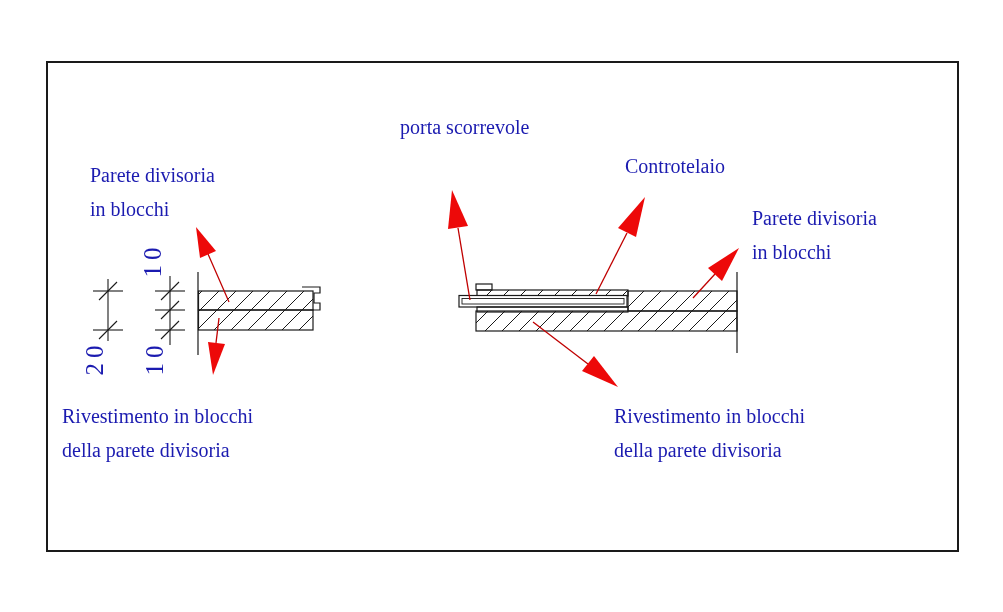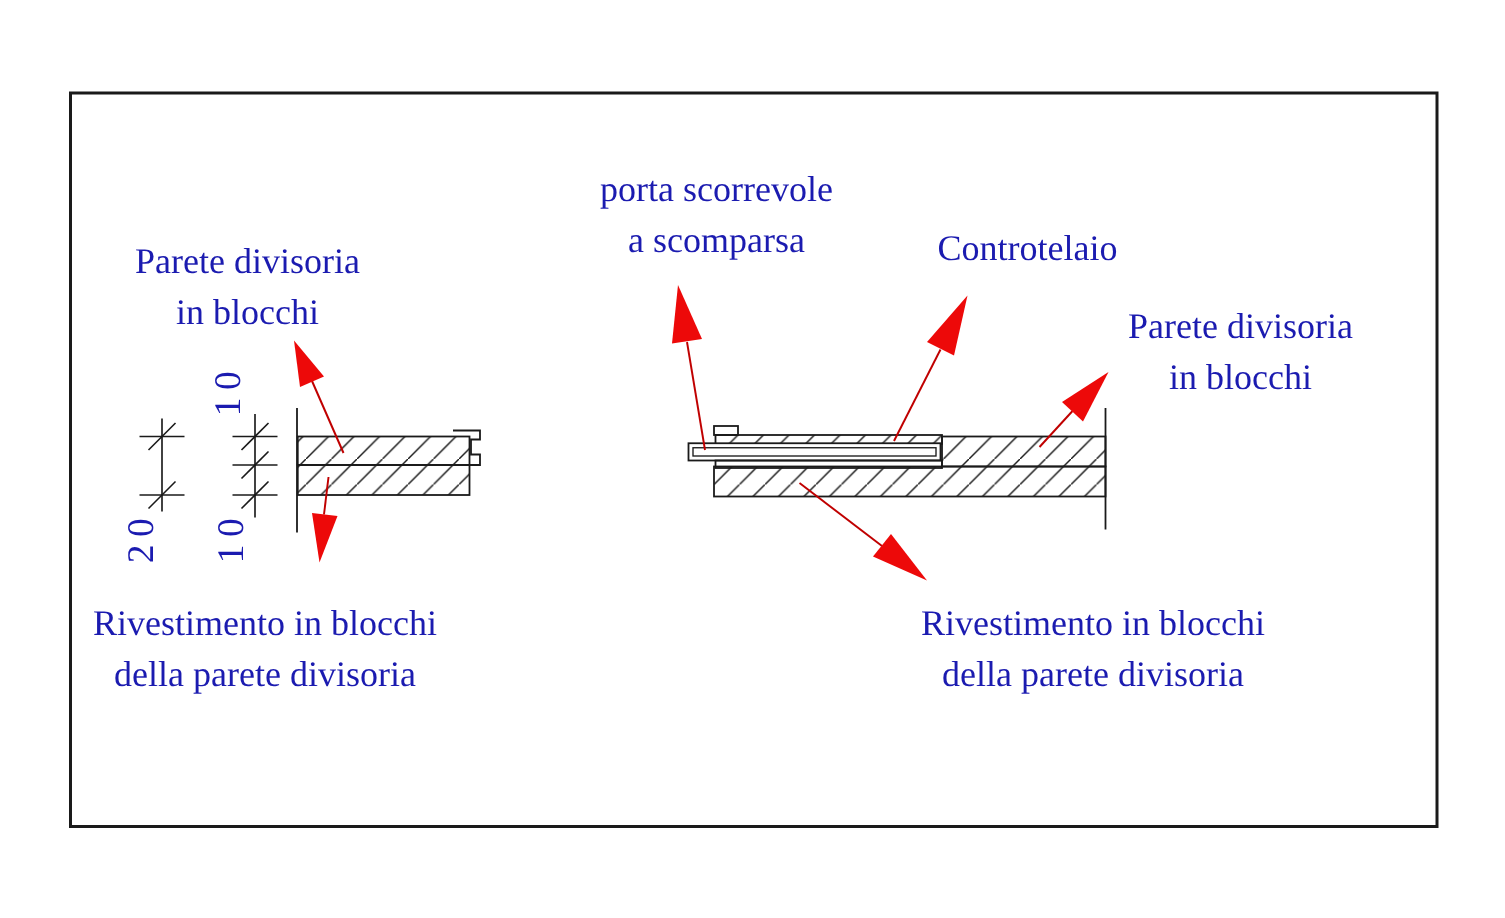"porta scorrevole" .lbl { font-size: 24px -> 20px; text-align: center -> none }
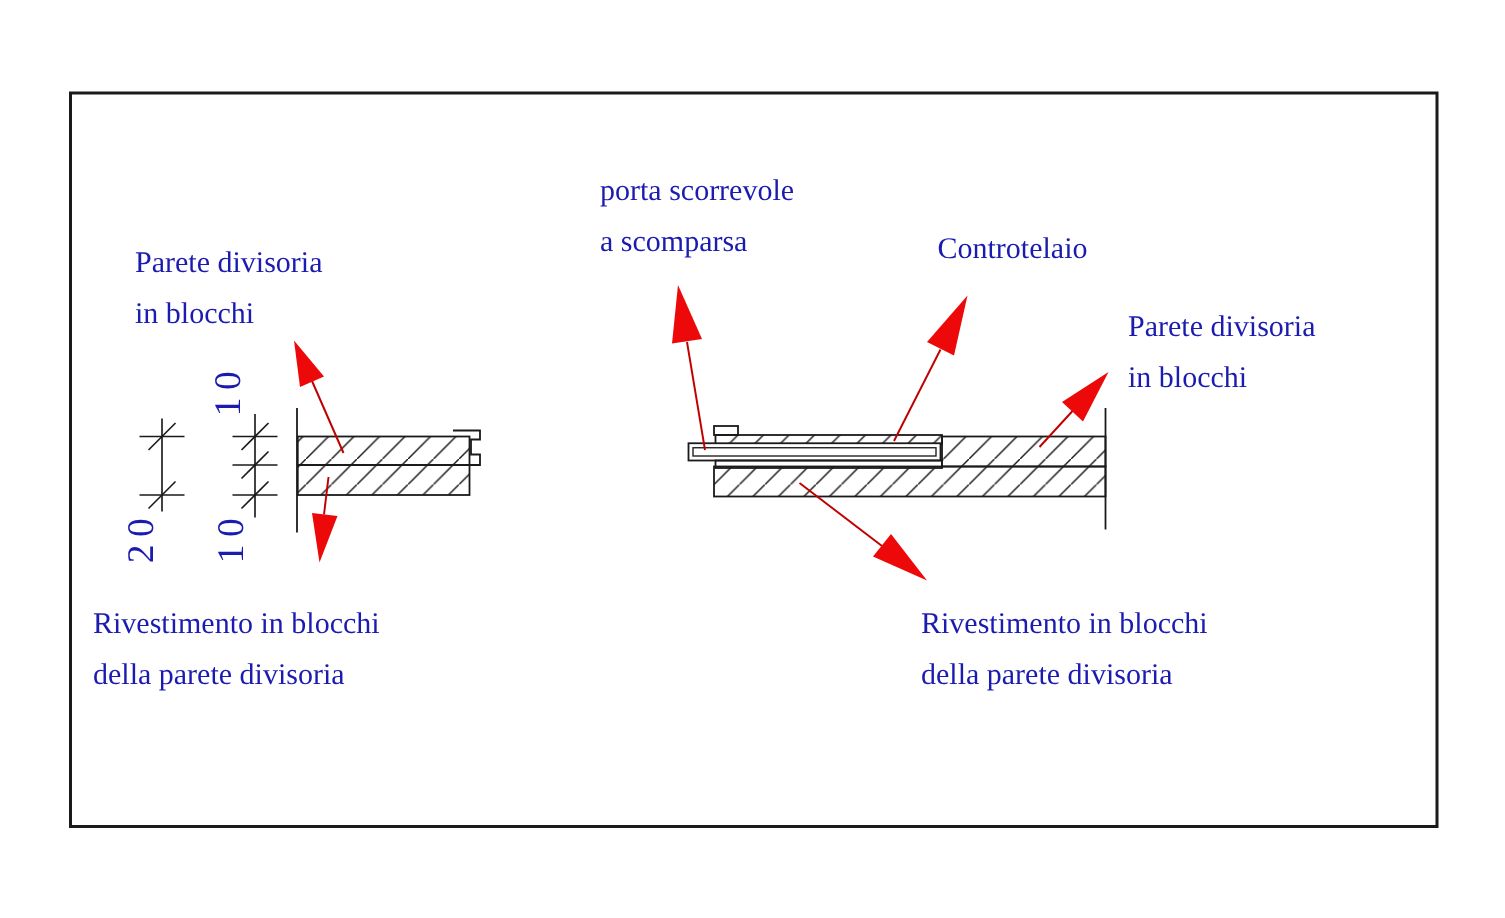"a scomparsa" div { html: <div>a scomparsa</div> -> none }
